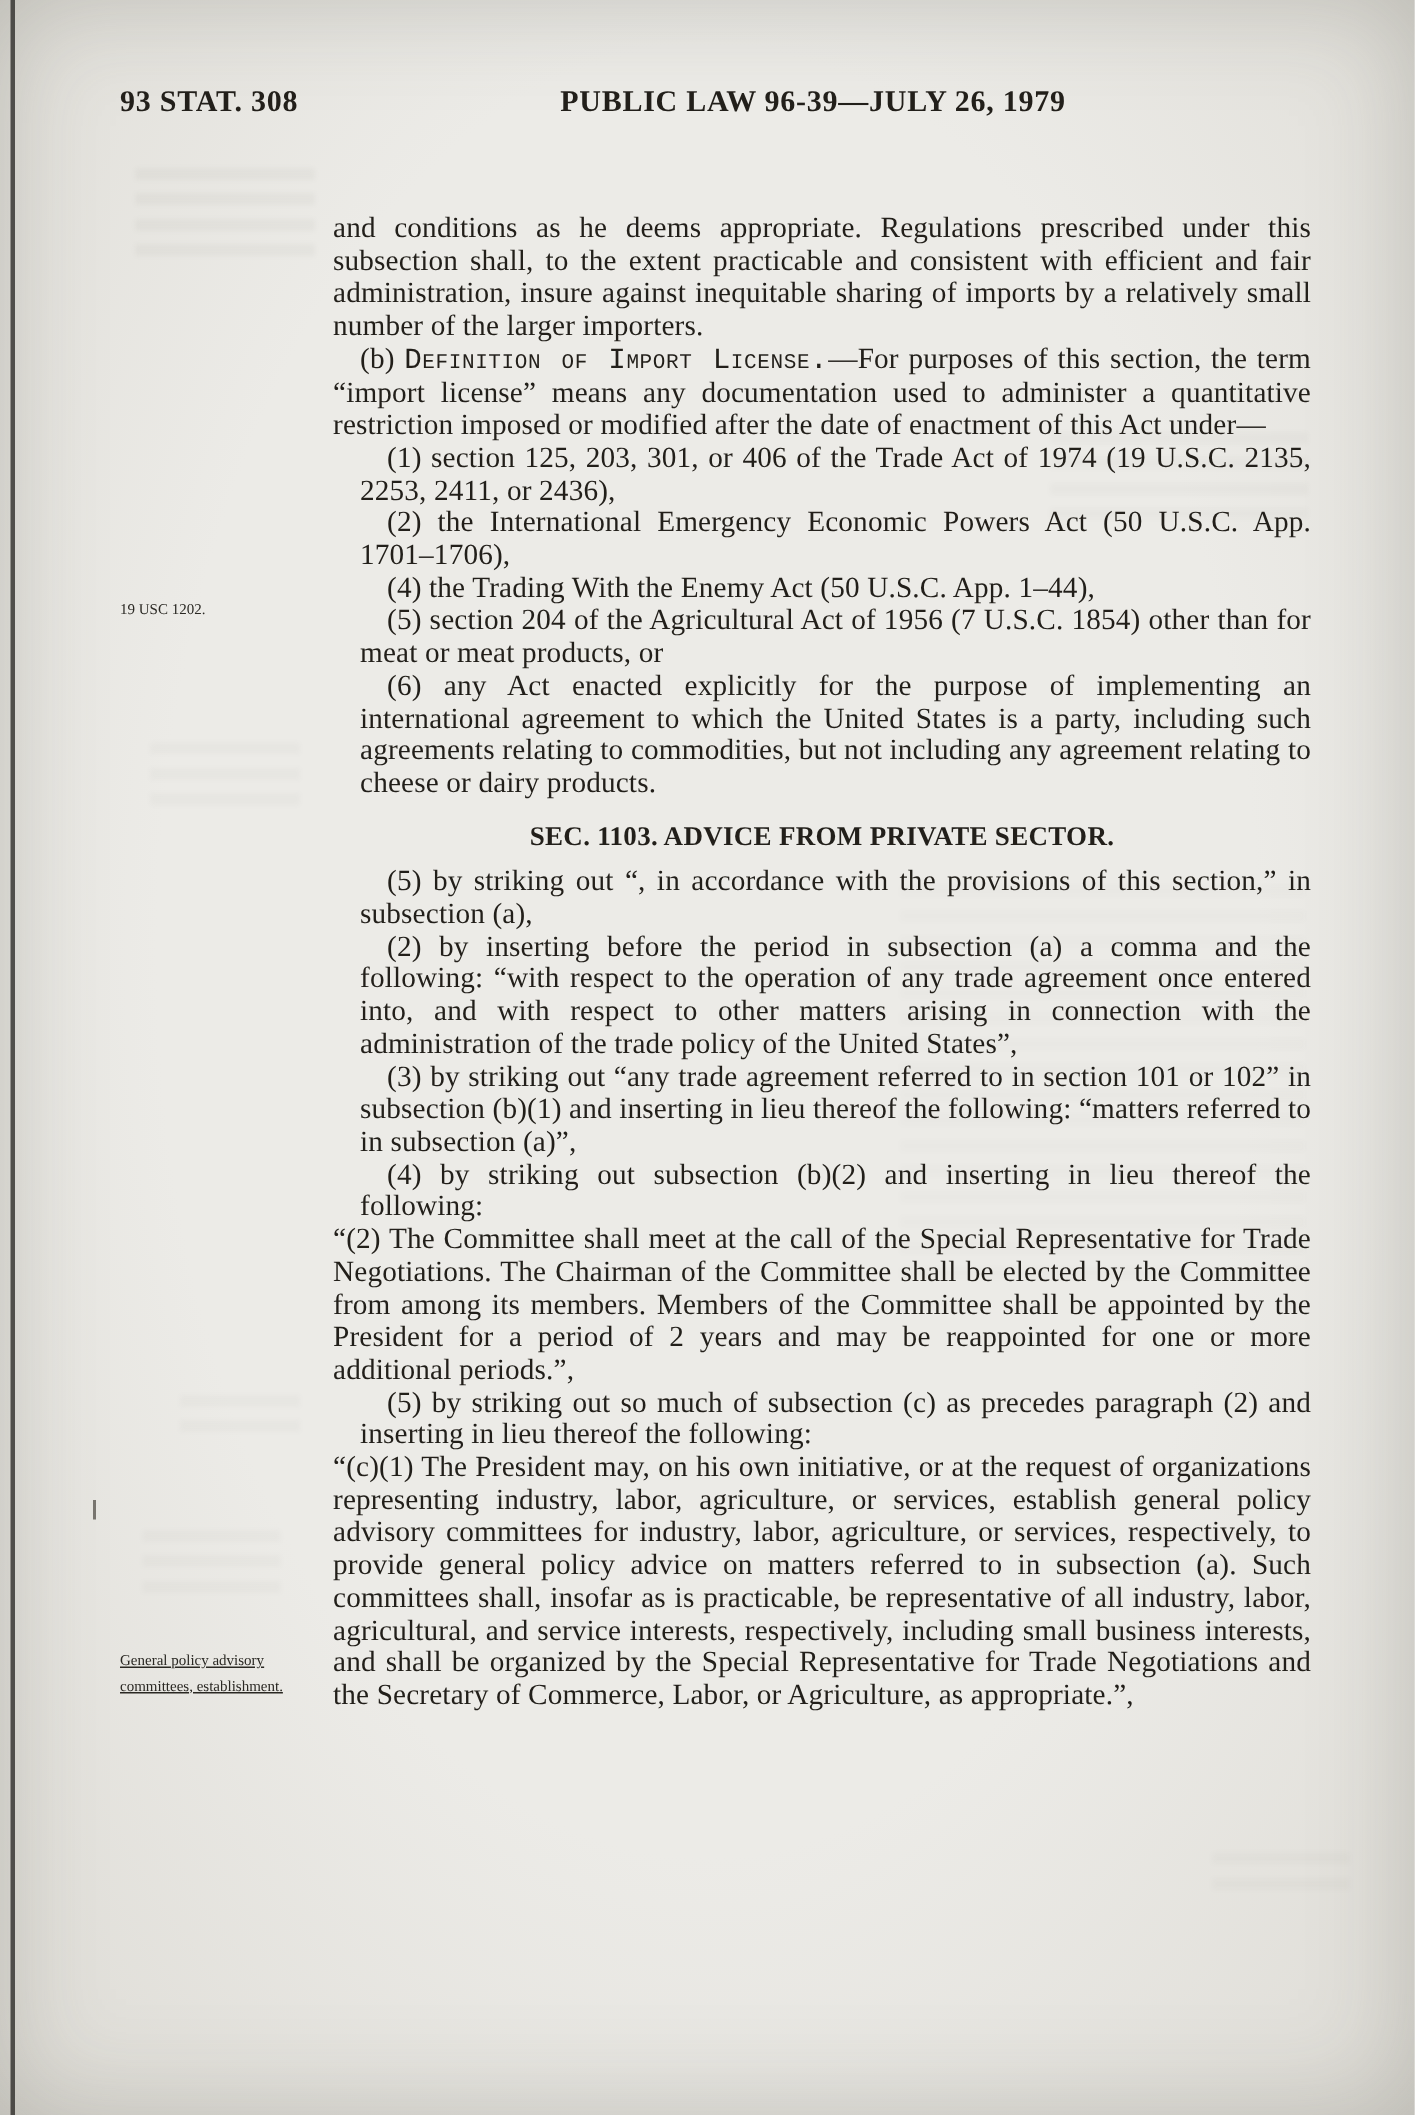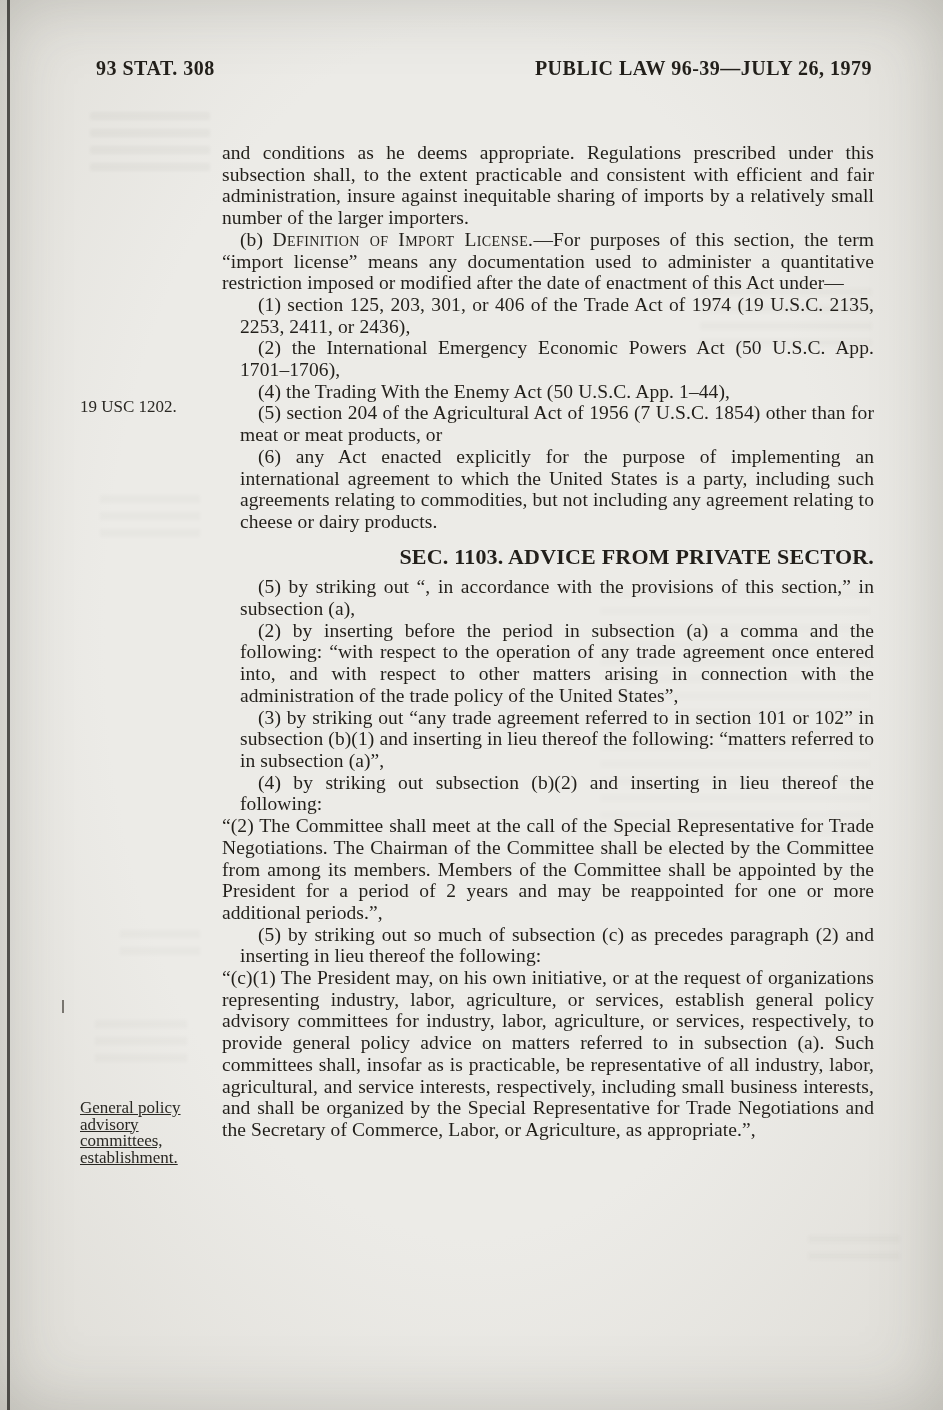"93 STAT. 308" .stat { margin-left: 16px -> none }
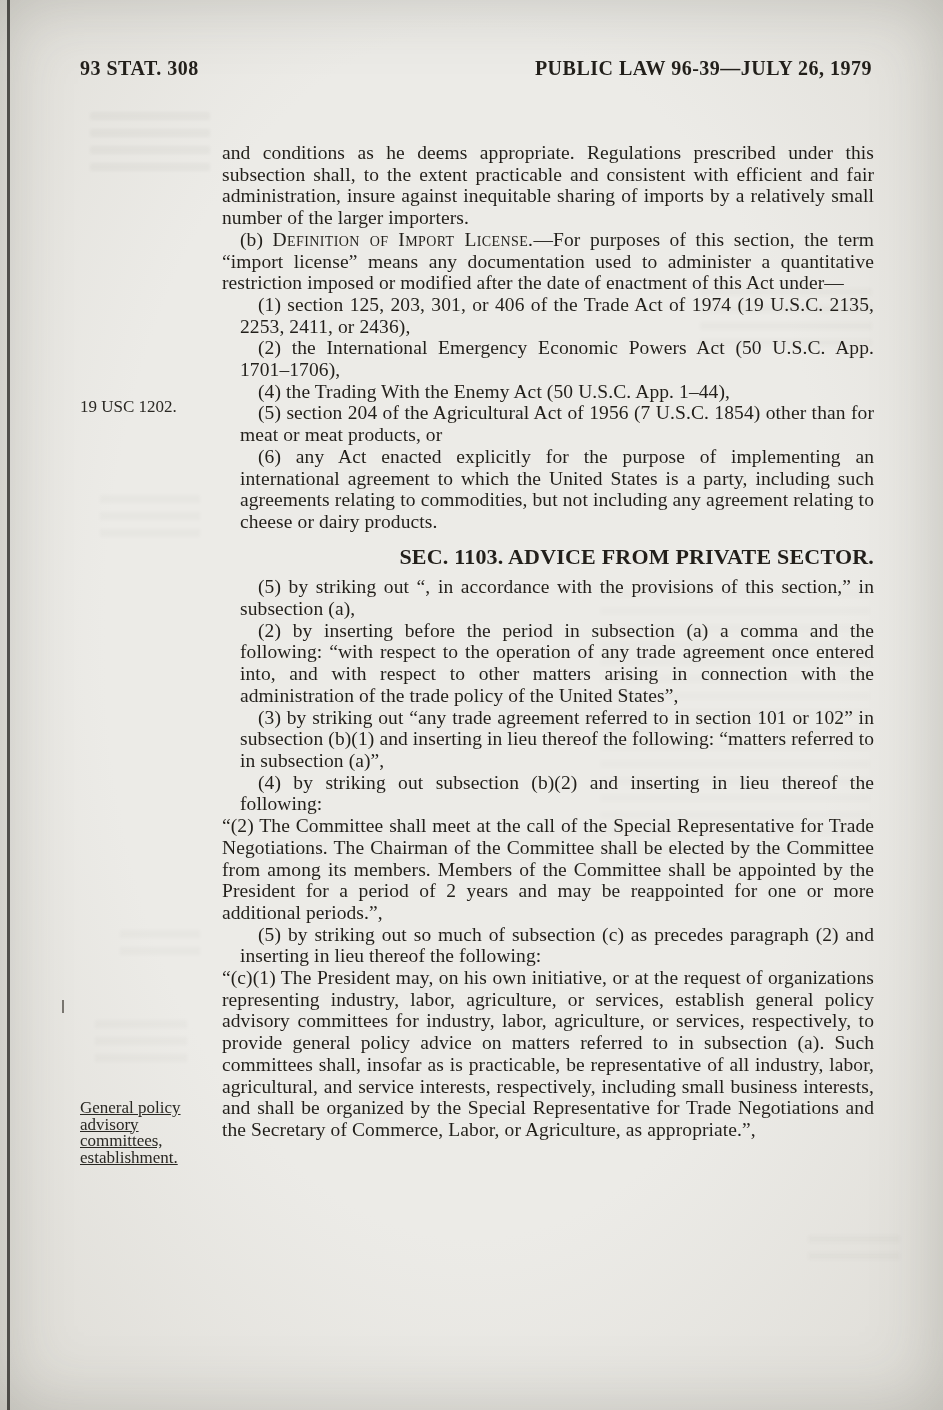"PUBLIC LAW 96-39—JULY 26, 1979" .law { text-align: right -> center }
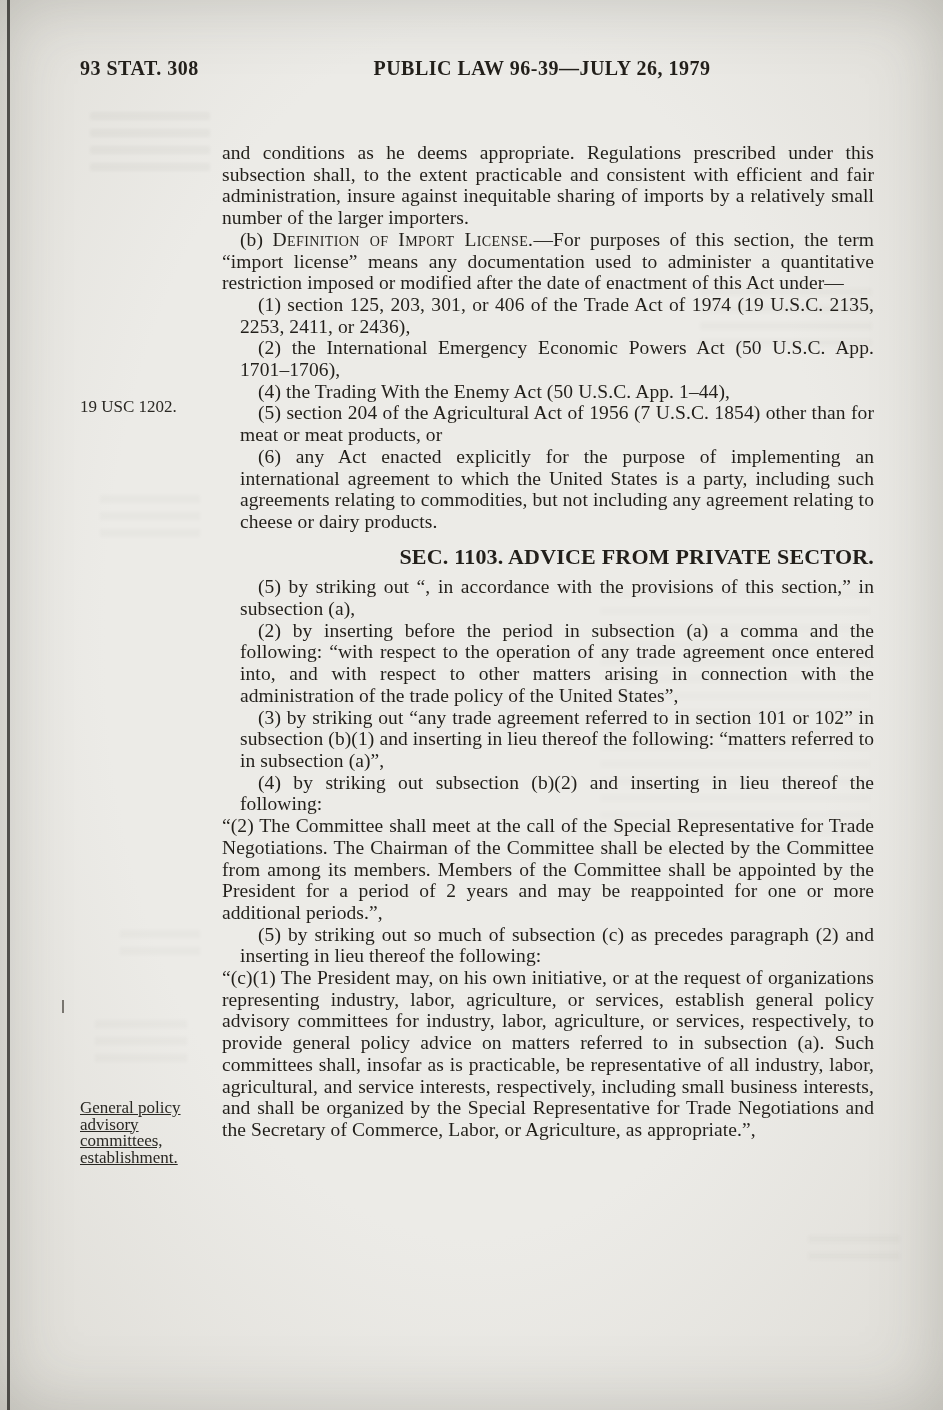"Definition of Import License." .sc { font-family: none -> Liberation Mono, monospace }
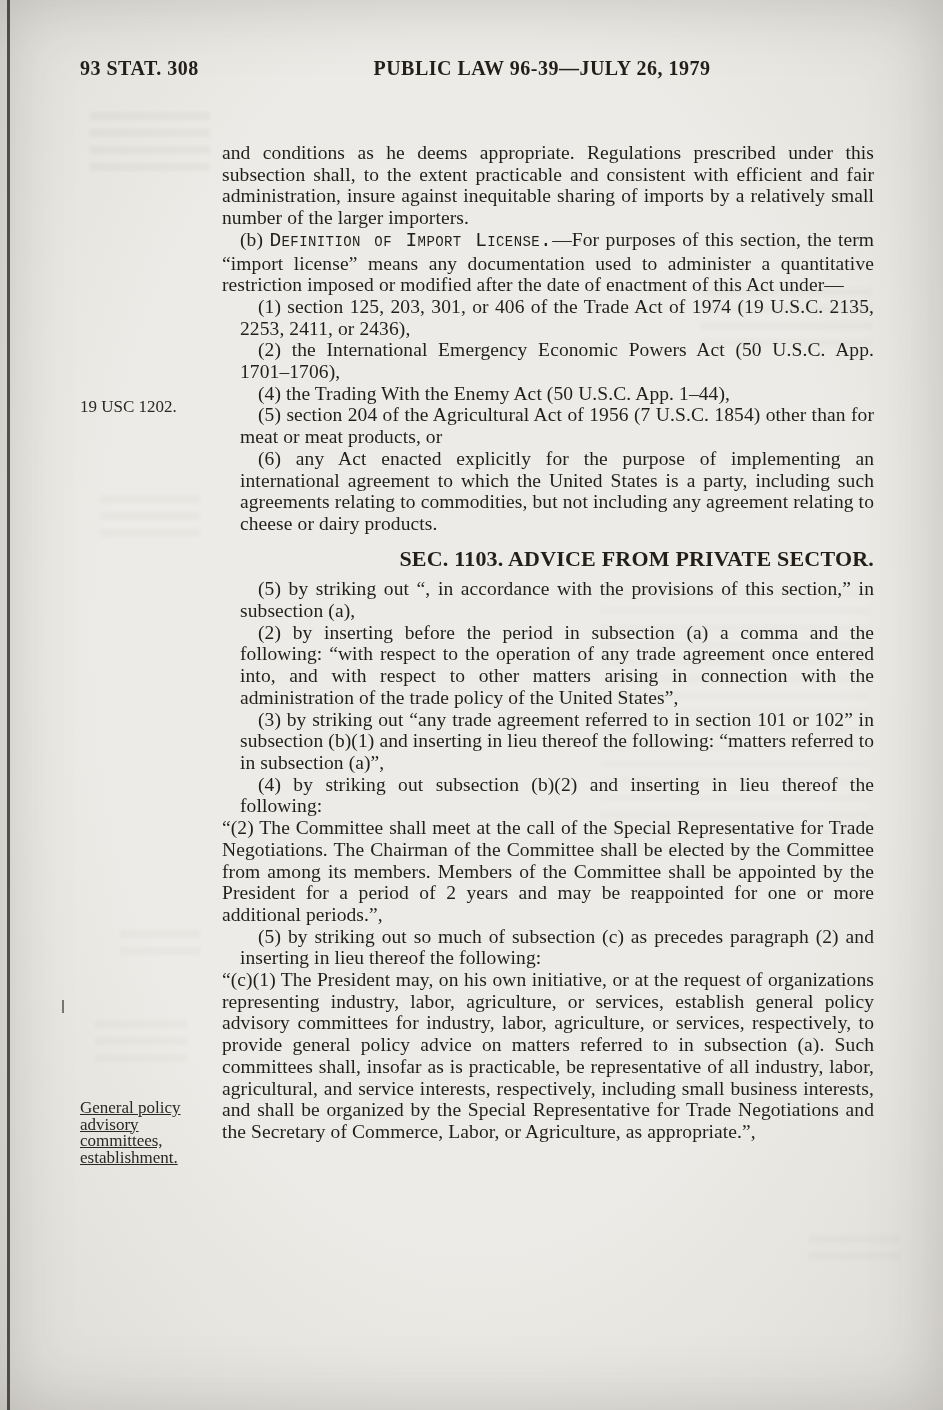"19 USC 1202." .margin-note { font-size: 17px -> 10px }
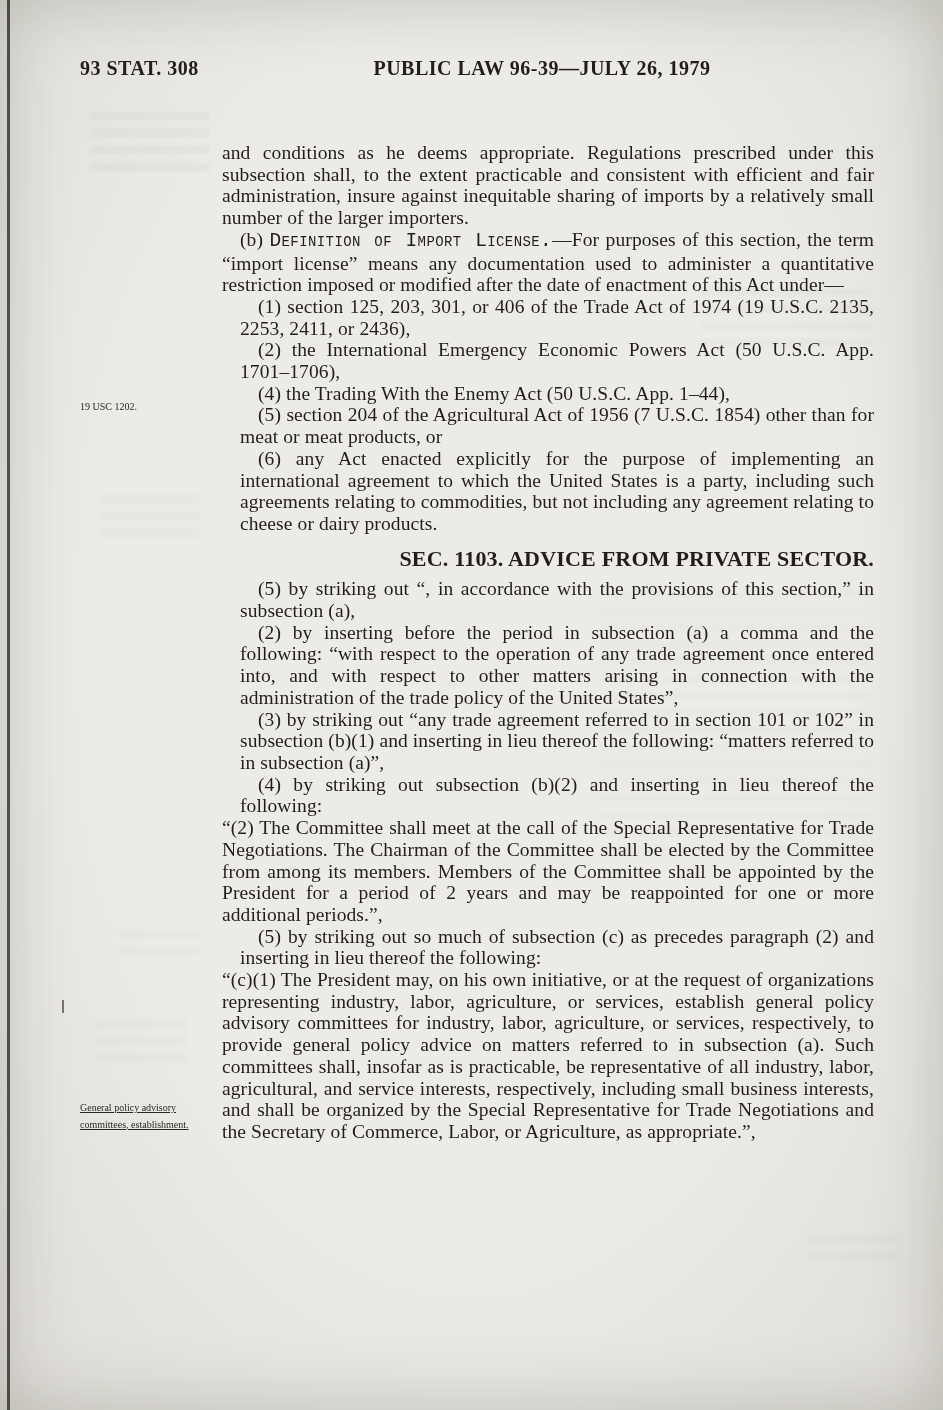"SEC. 1103. ADVICE FROM PRIVATE" .sec-heading { font-size: 22px -> 18px; text-align: right -> center }
